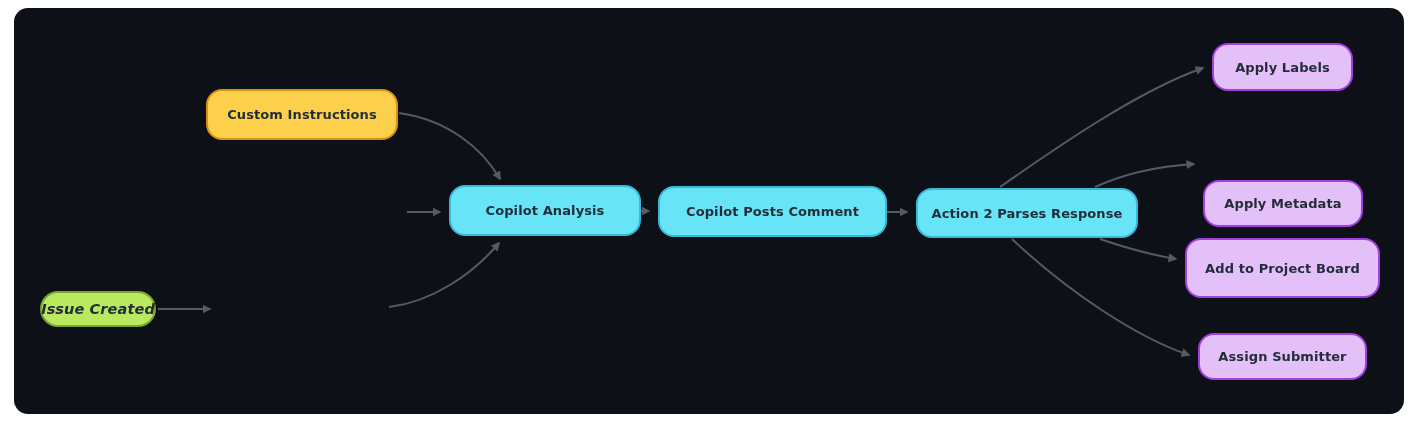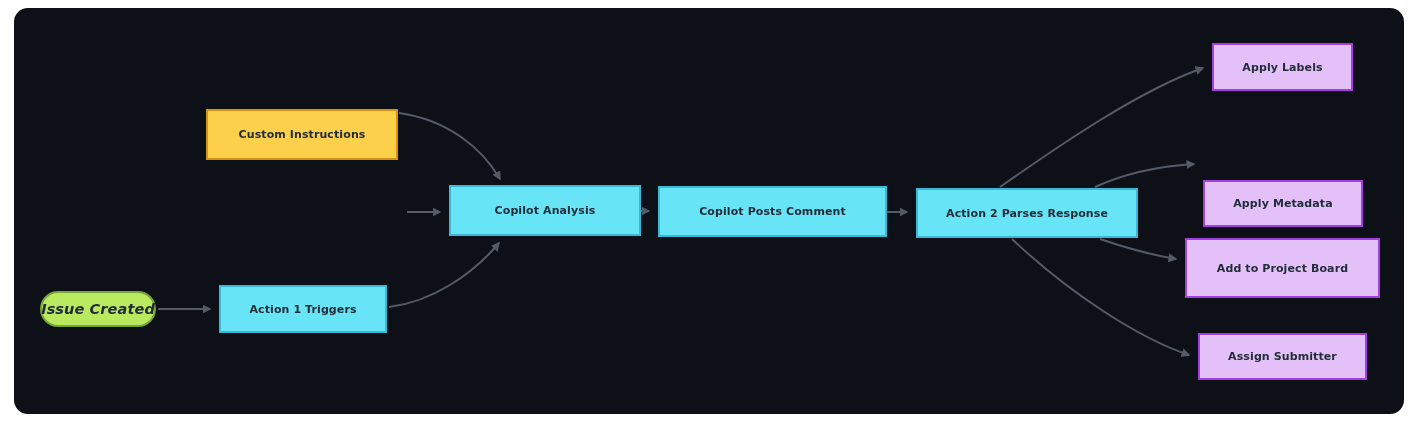"Apply Labels" .node { border-radius: 0 -> 16px; font-size: 11px -> 13px }
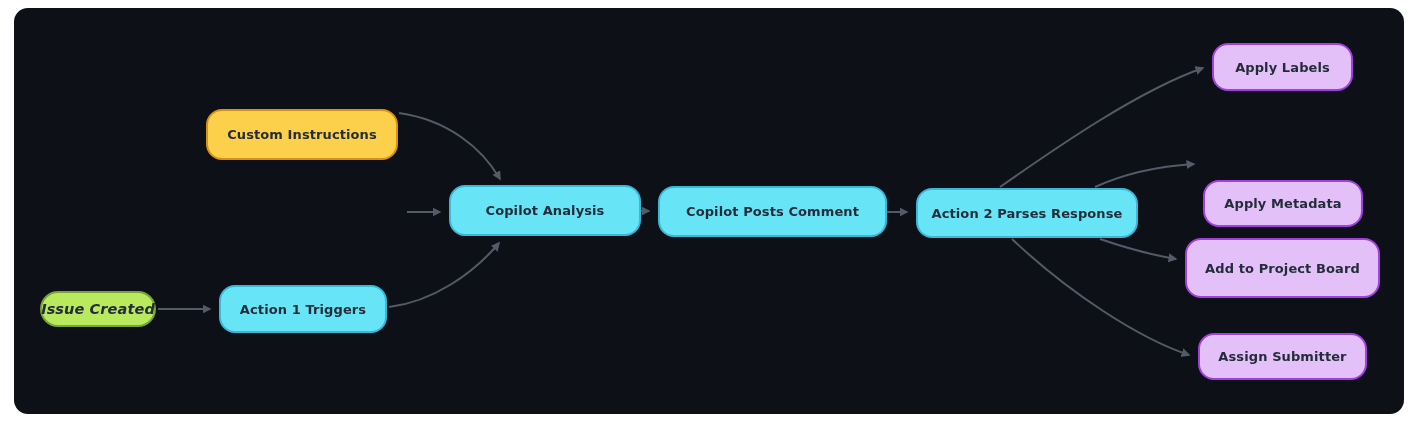"Custom Instructions" #n-custom { margin-top: 20px -> none }
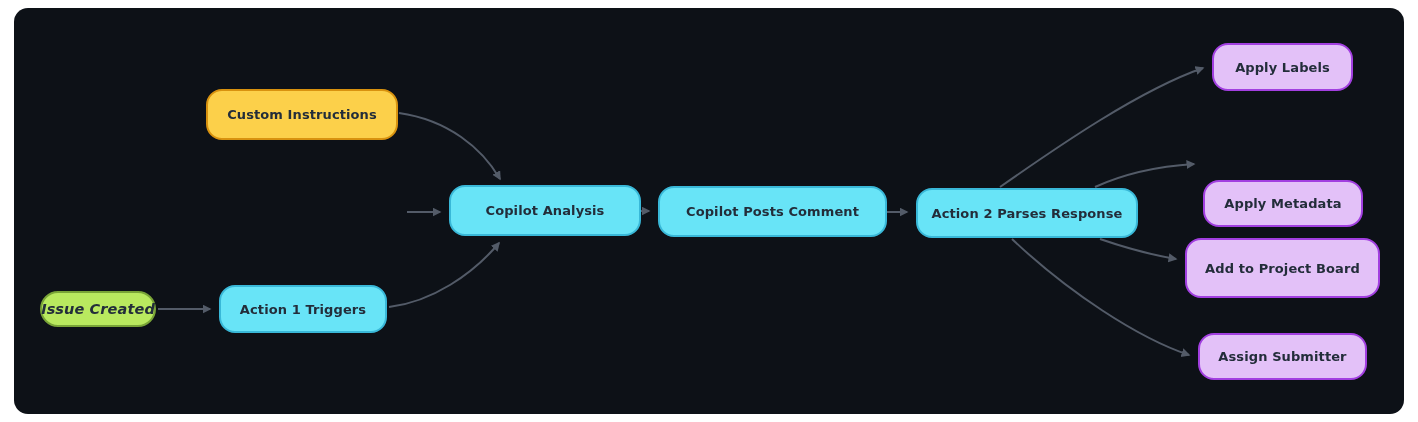"Action 1 Triggers" div.node { html: <div>Action 1 Triggers</div> -> none }
